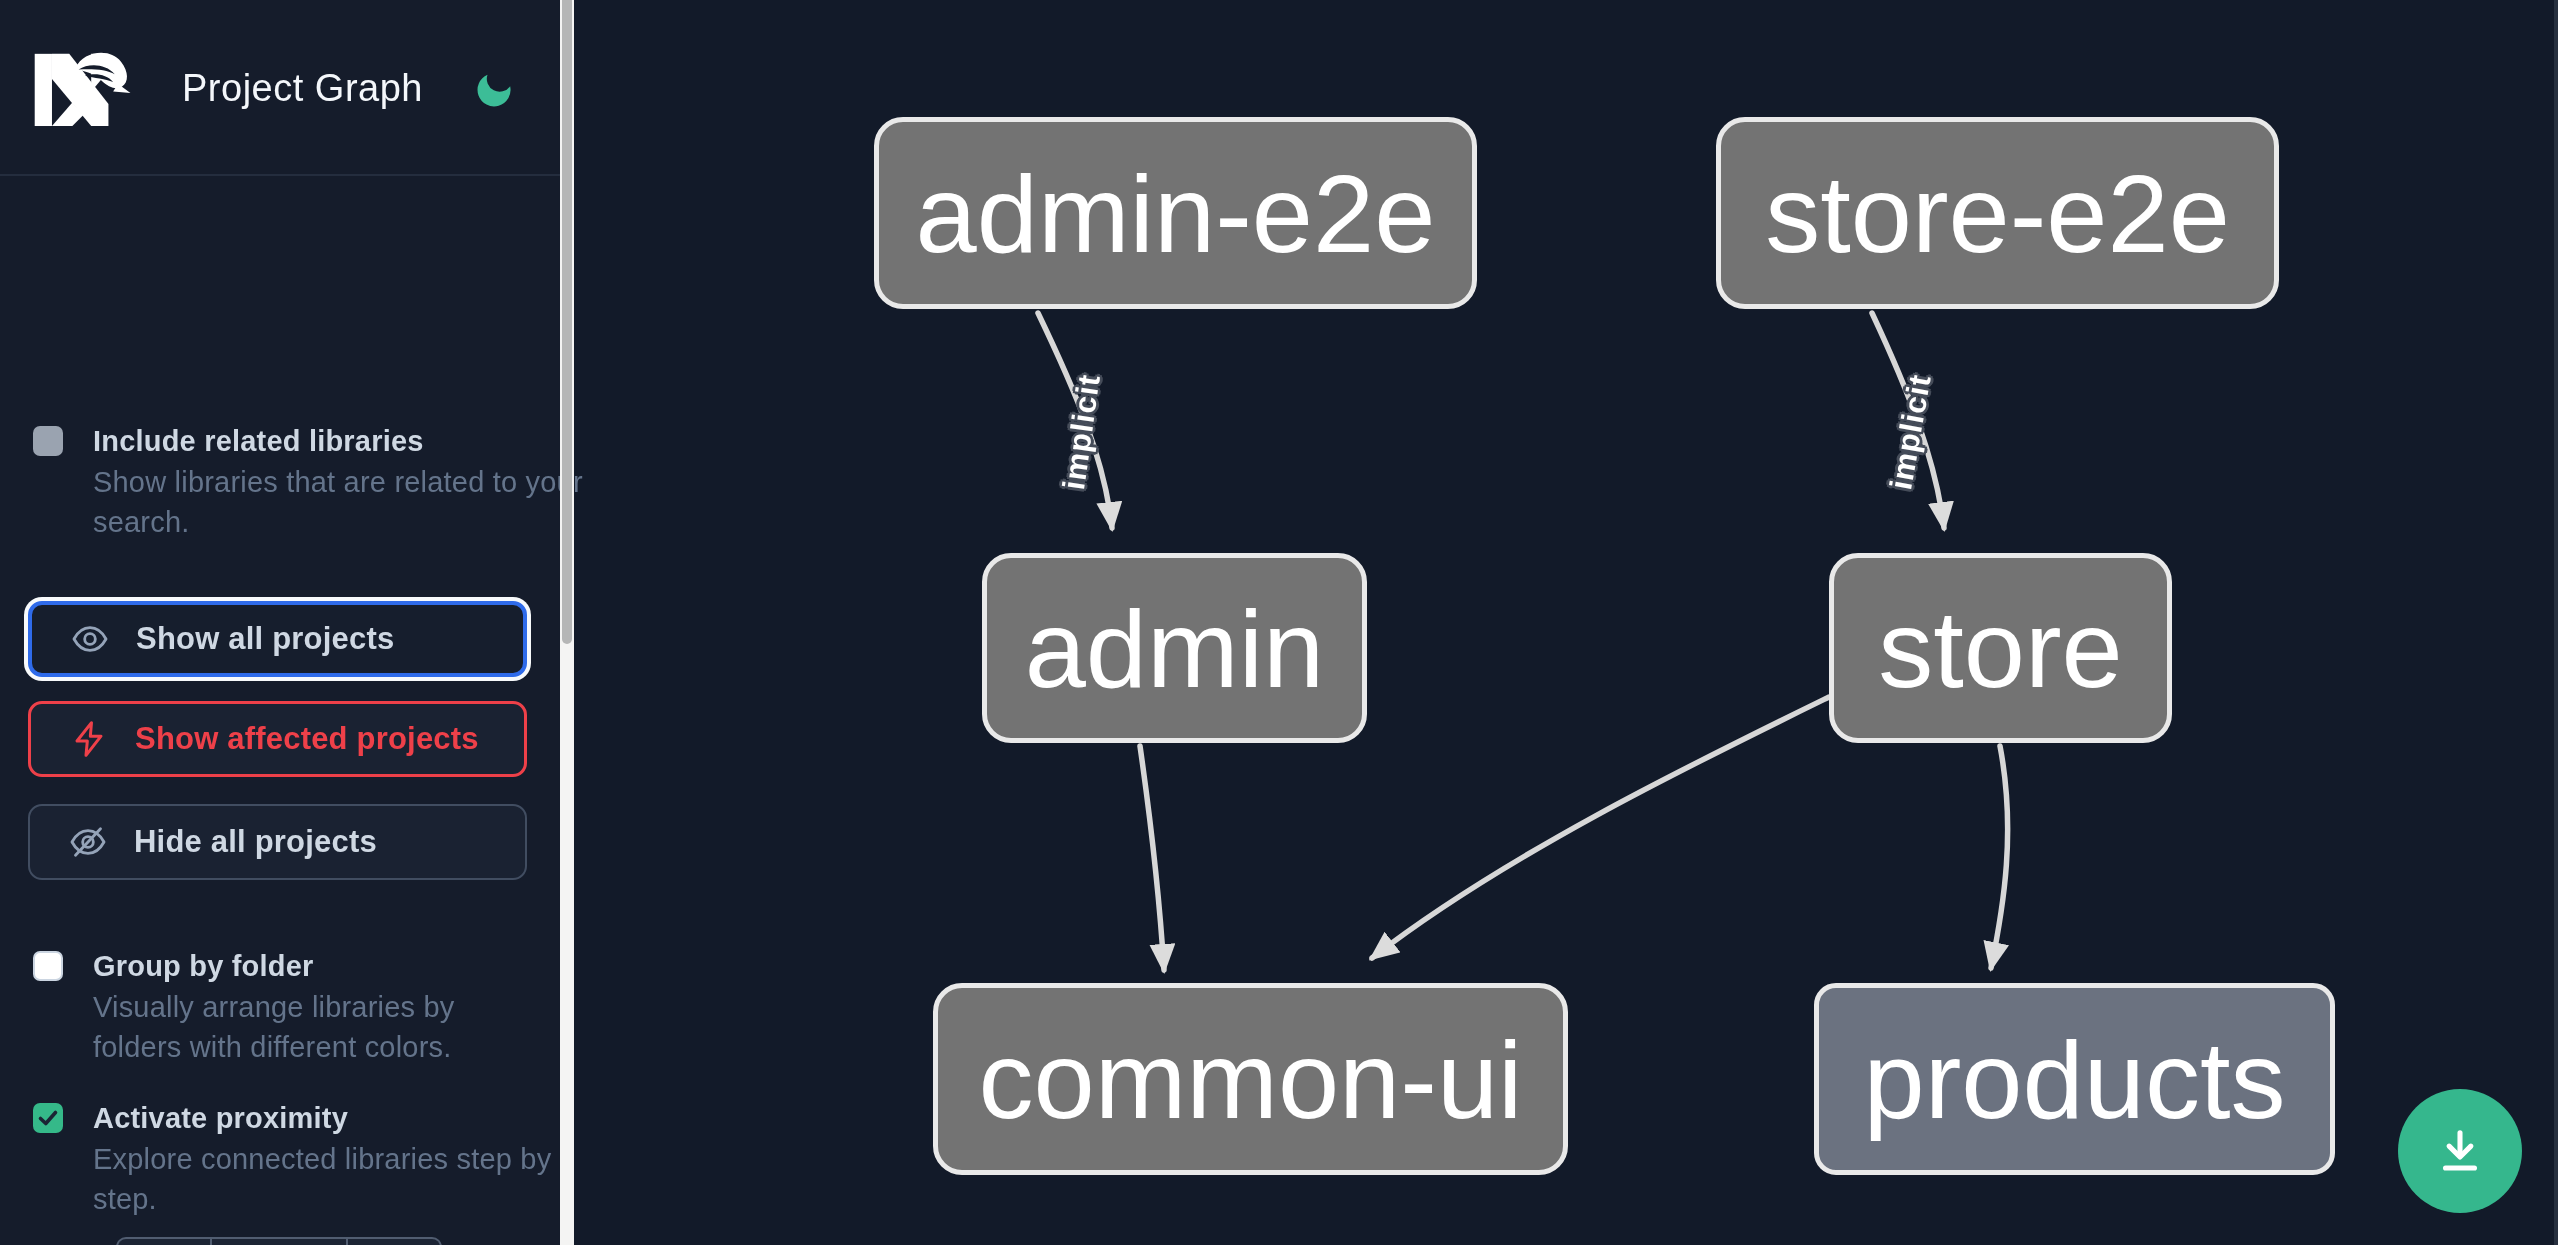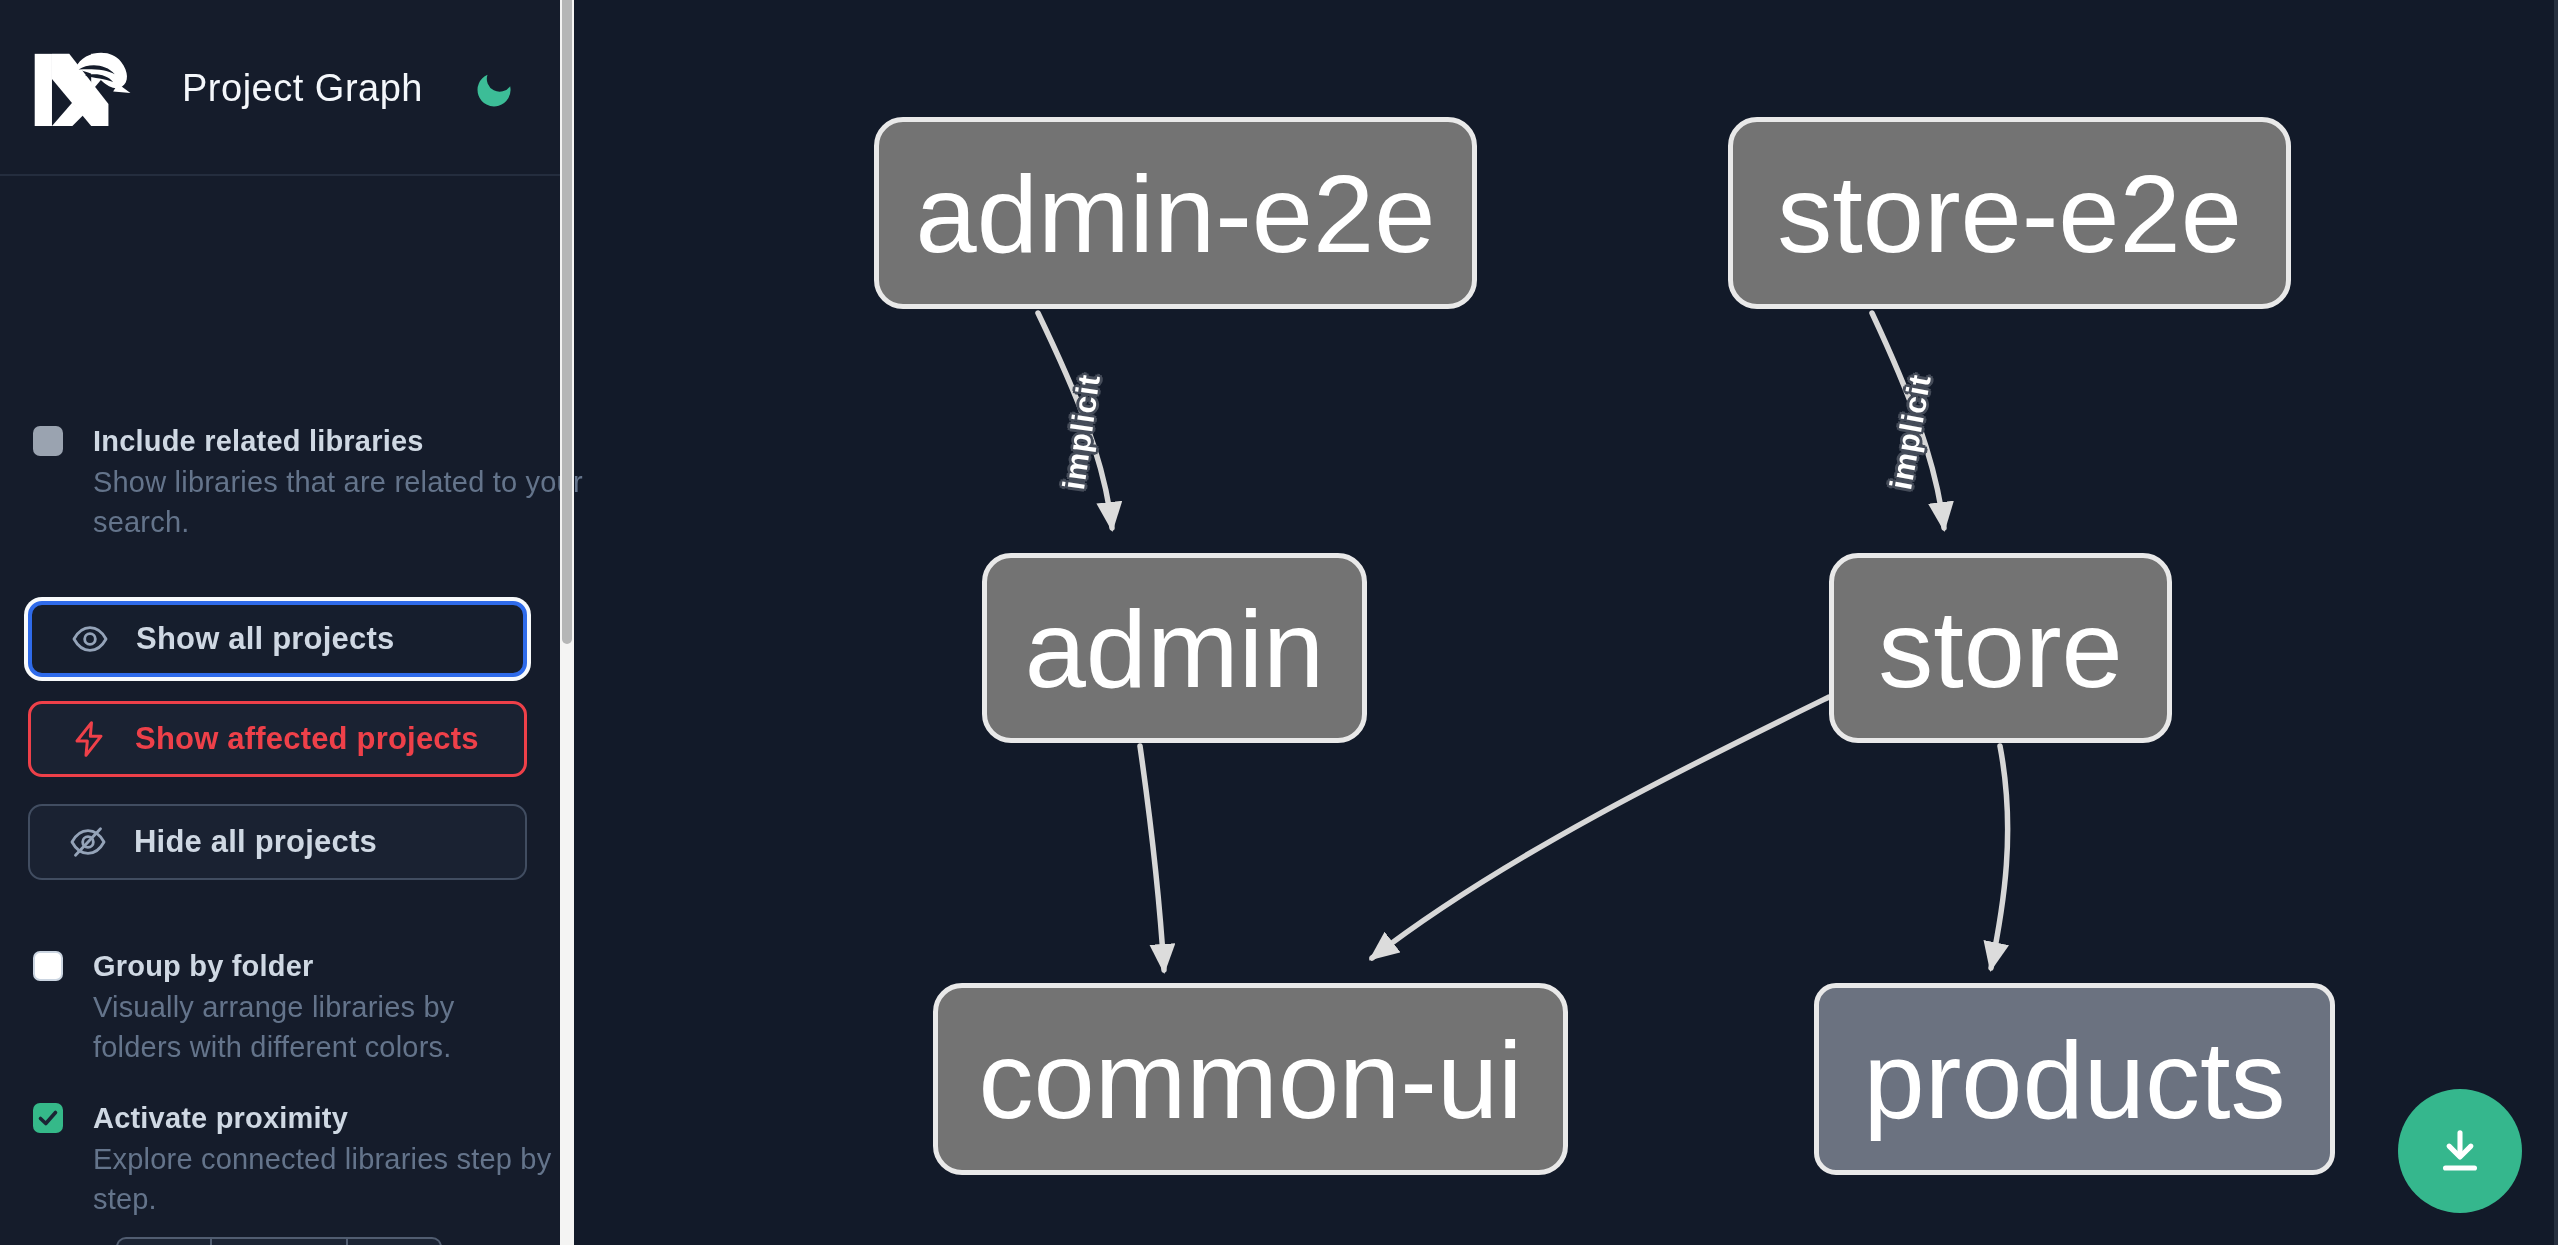"store-e2e" div.node { margin-left: 12px -> none }
